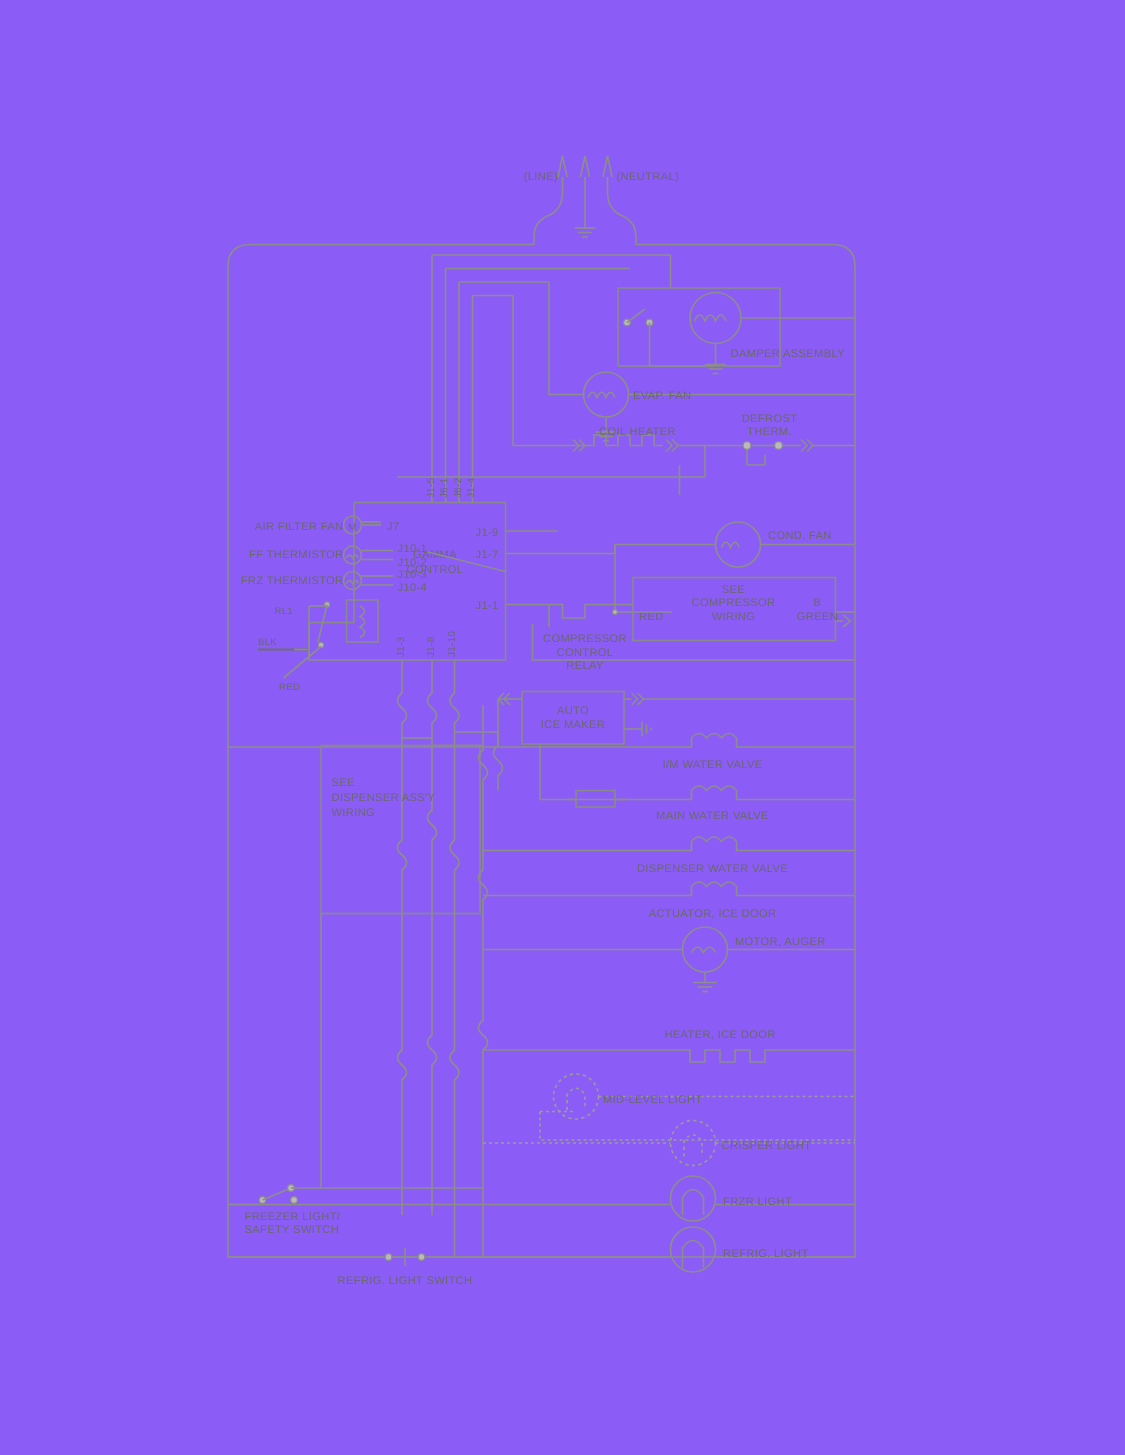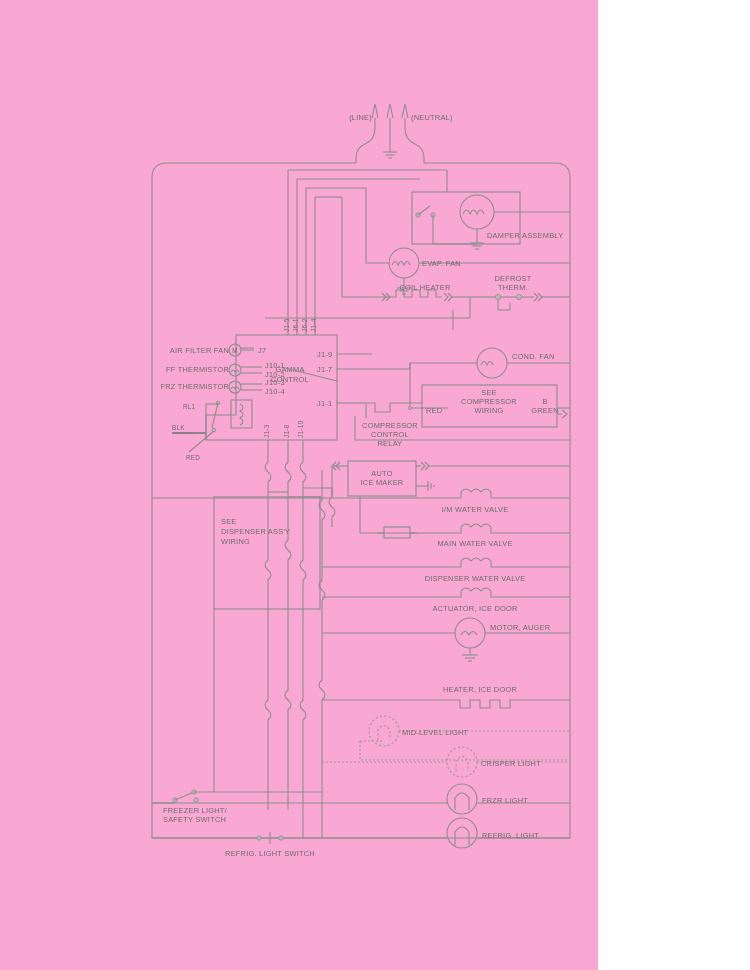"(LINE)" #stage { background: #f9a8d4 -> #8b5cf6; width: 598px -> 750px }
